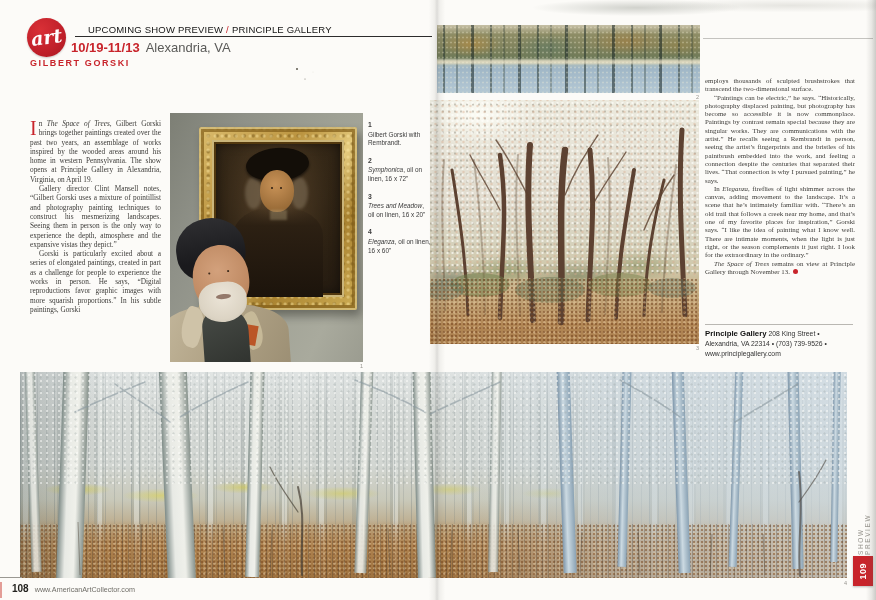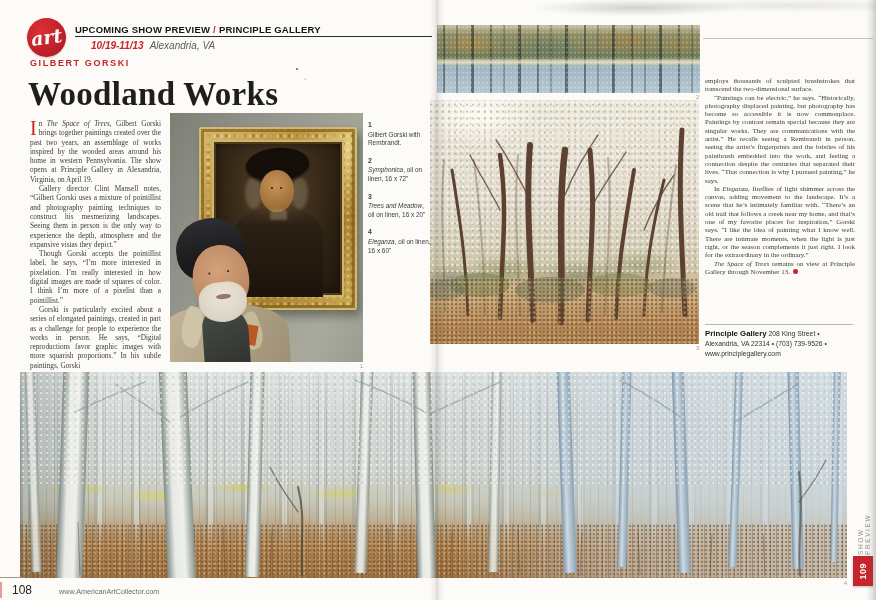"UPCOMING SHOW PREVIEW / PRINCIPLE" .kicker { font-weight: bold -> normal; left: 75px -> 88px }
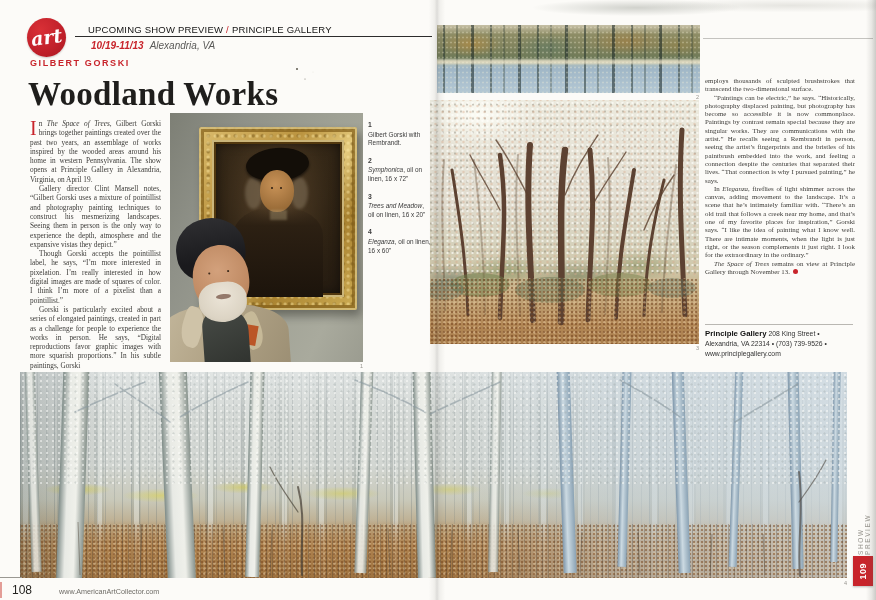"10/19-11/13 Alexandria, VA" .show-meta { font-size: 10px -> 13px; font-style: italic -> none; left: 91px -> 71px }
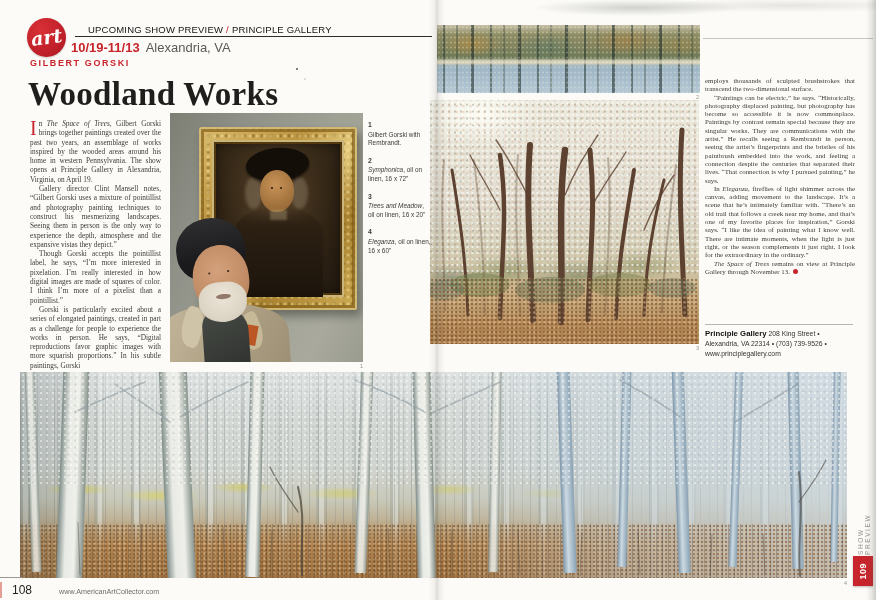"Woodland Works" h1.headline { html: <h1>Woodland Works</h1> -> none }
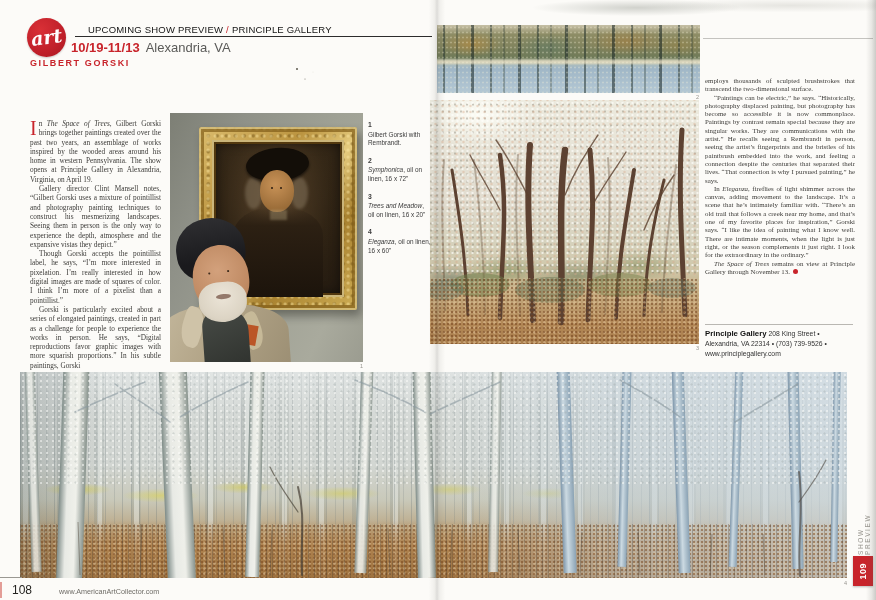"Though Gorski accepts the pointillist" p.para { html: <p>Though Gorski accepts the pointillist label, he says, “I’m more interested in pixelation. I’m really interested in how digital images are made of squares of color. I think I’m more of a pixelist than a pointillist.”</p> -> none }
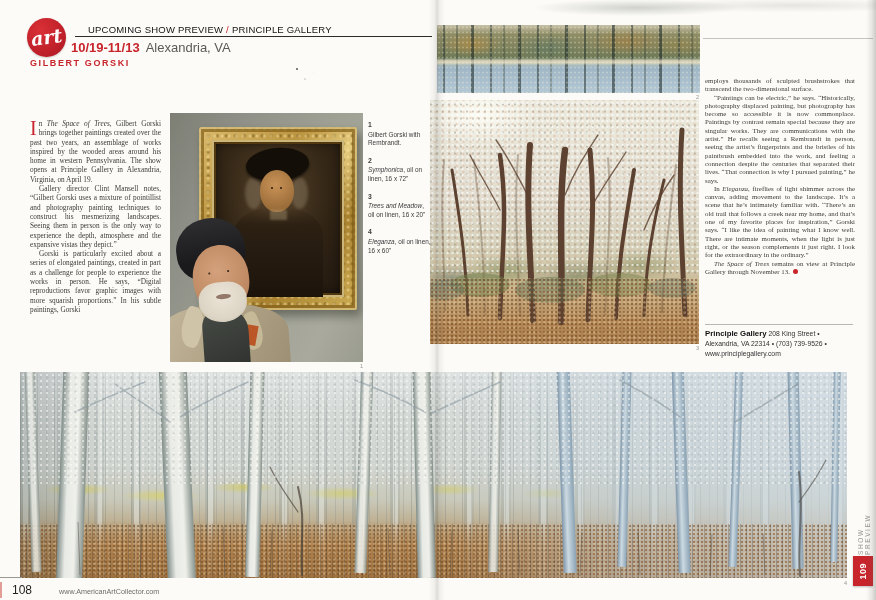"108" .pageno { font-size: 12px -> 10px; font-weight: normal -> bold; margin-right: 27px -> 6px }
